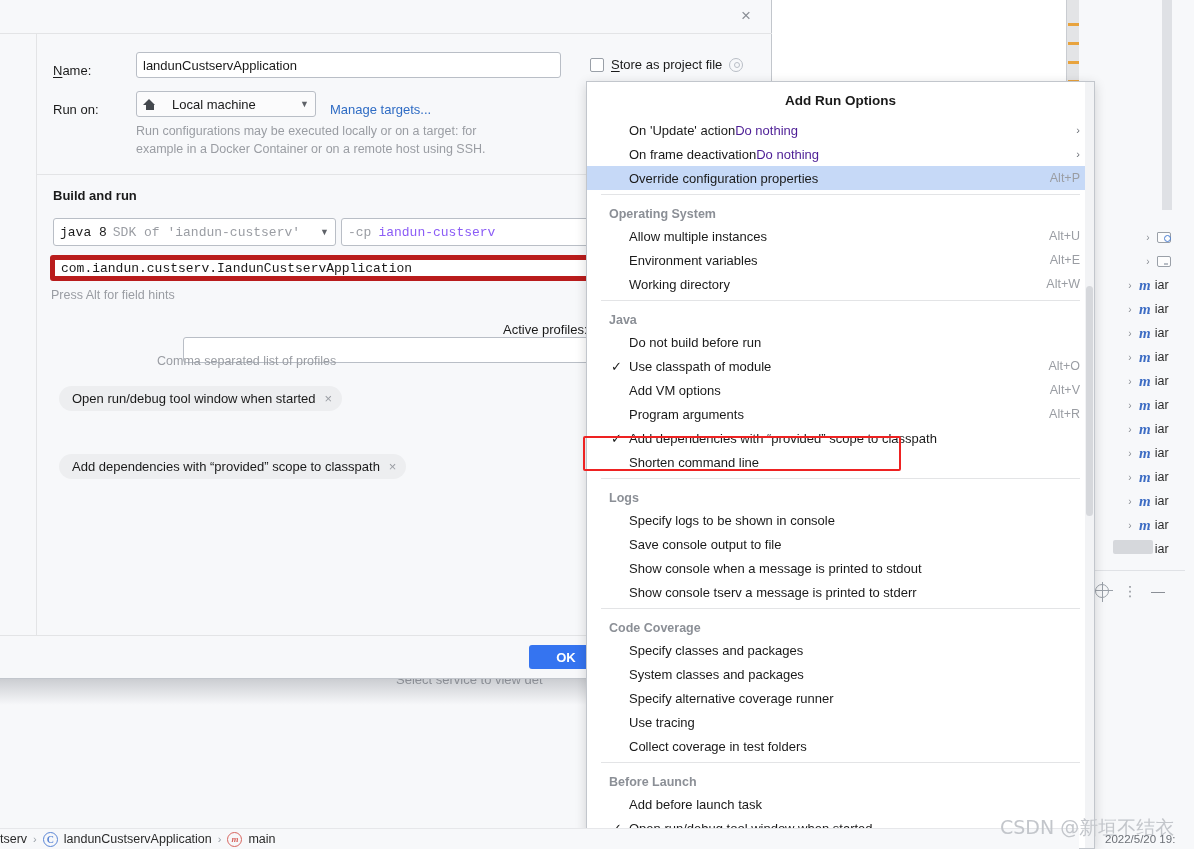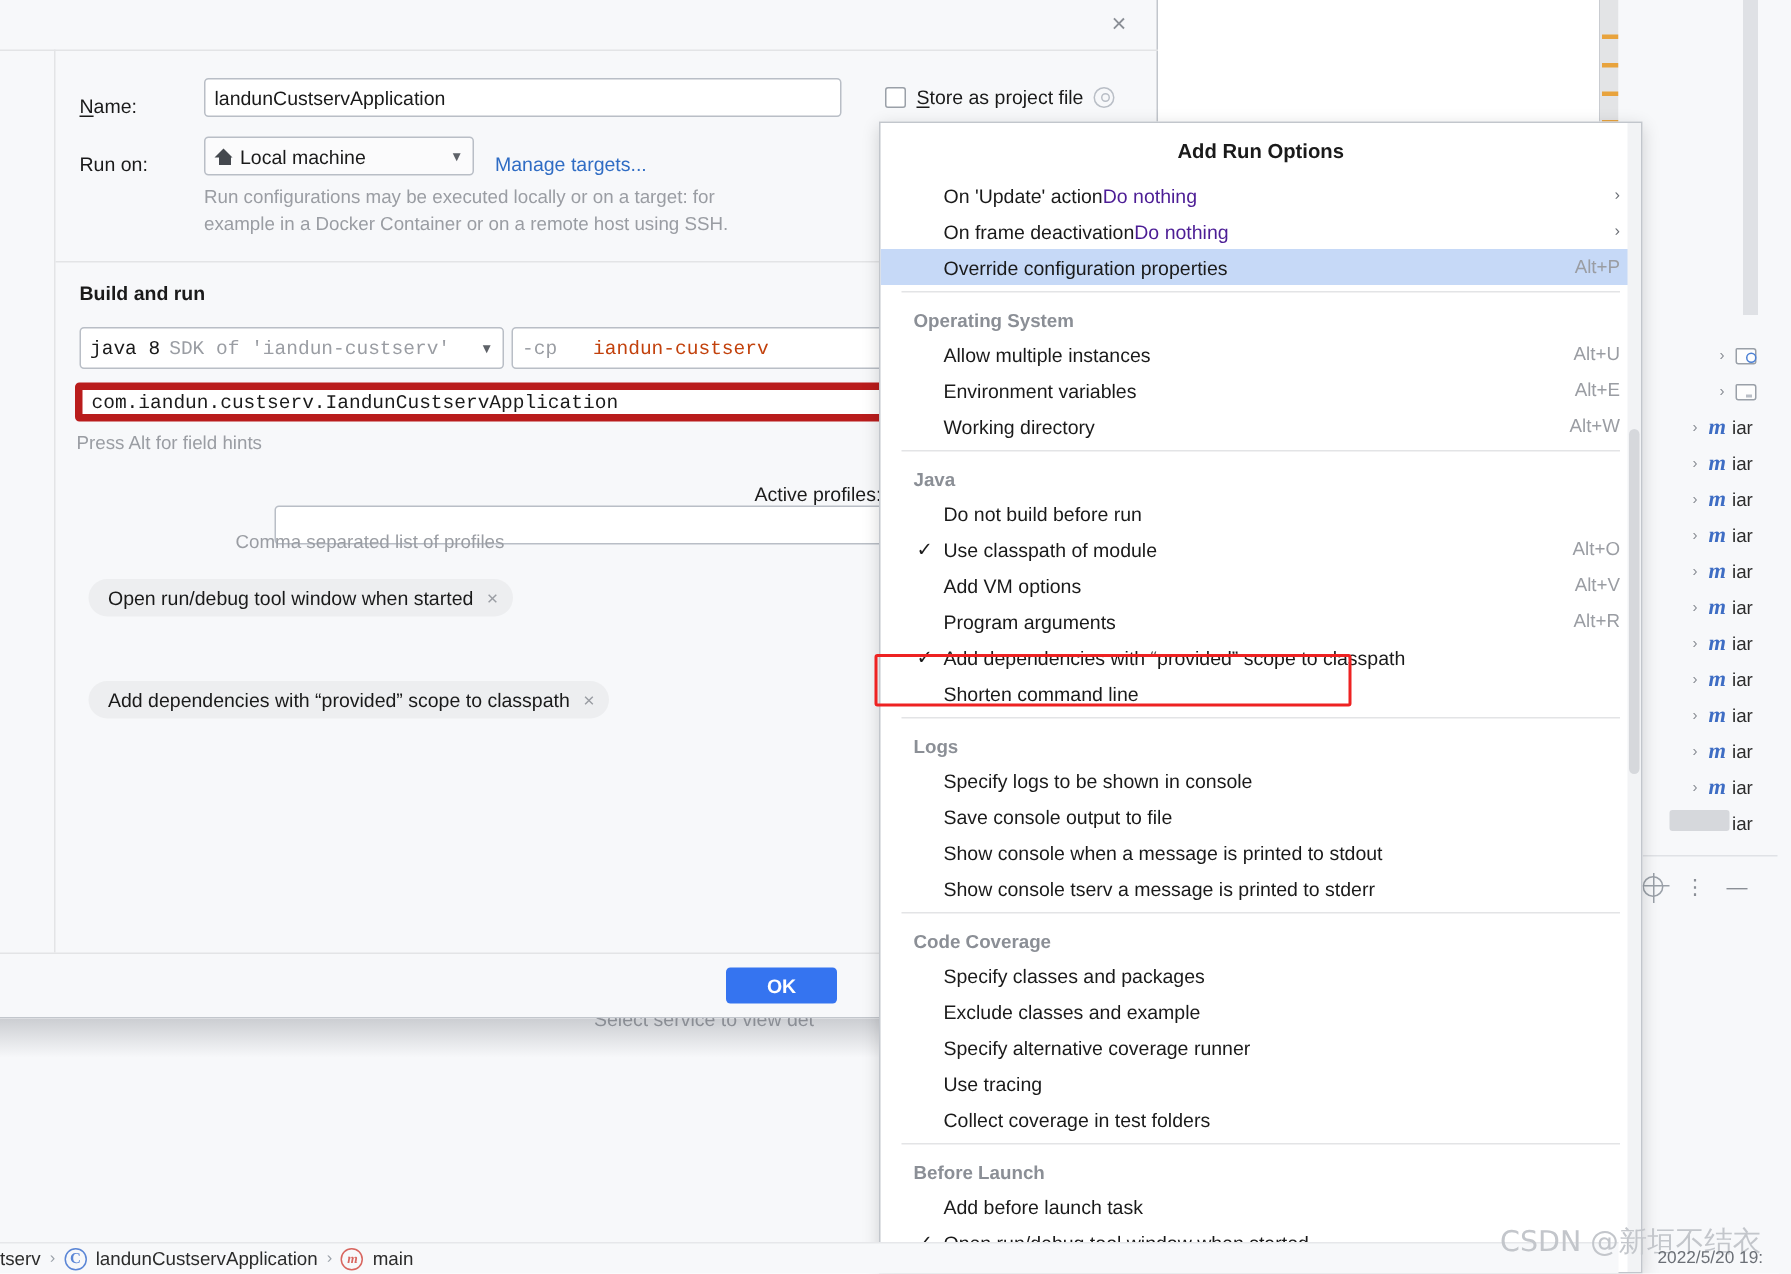"Local machine" .combo { gap: 4px -> 16px }
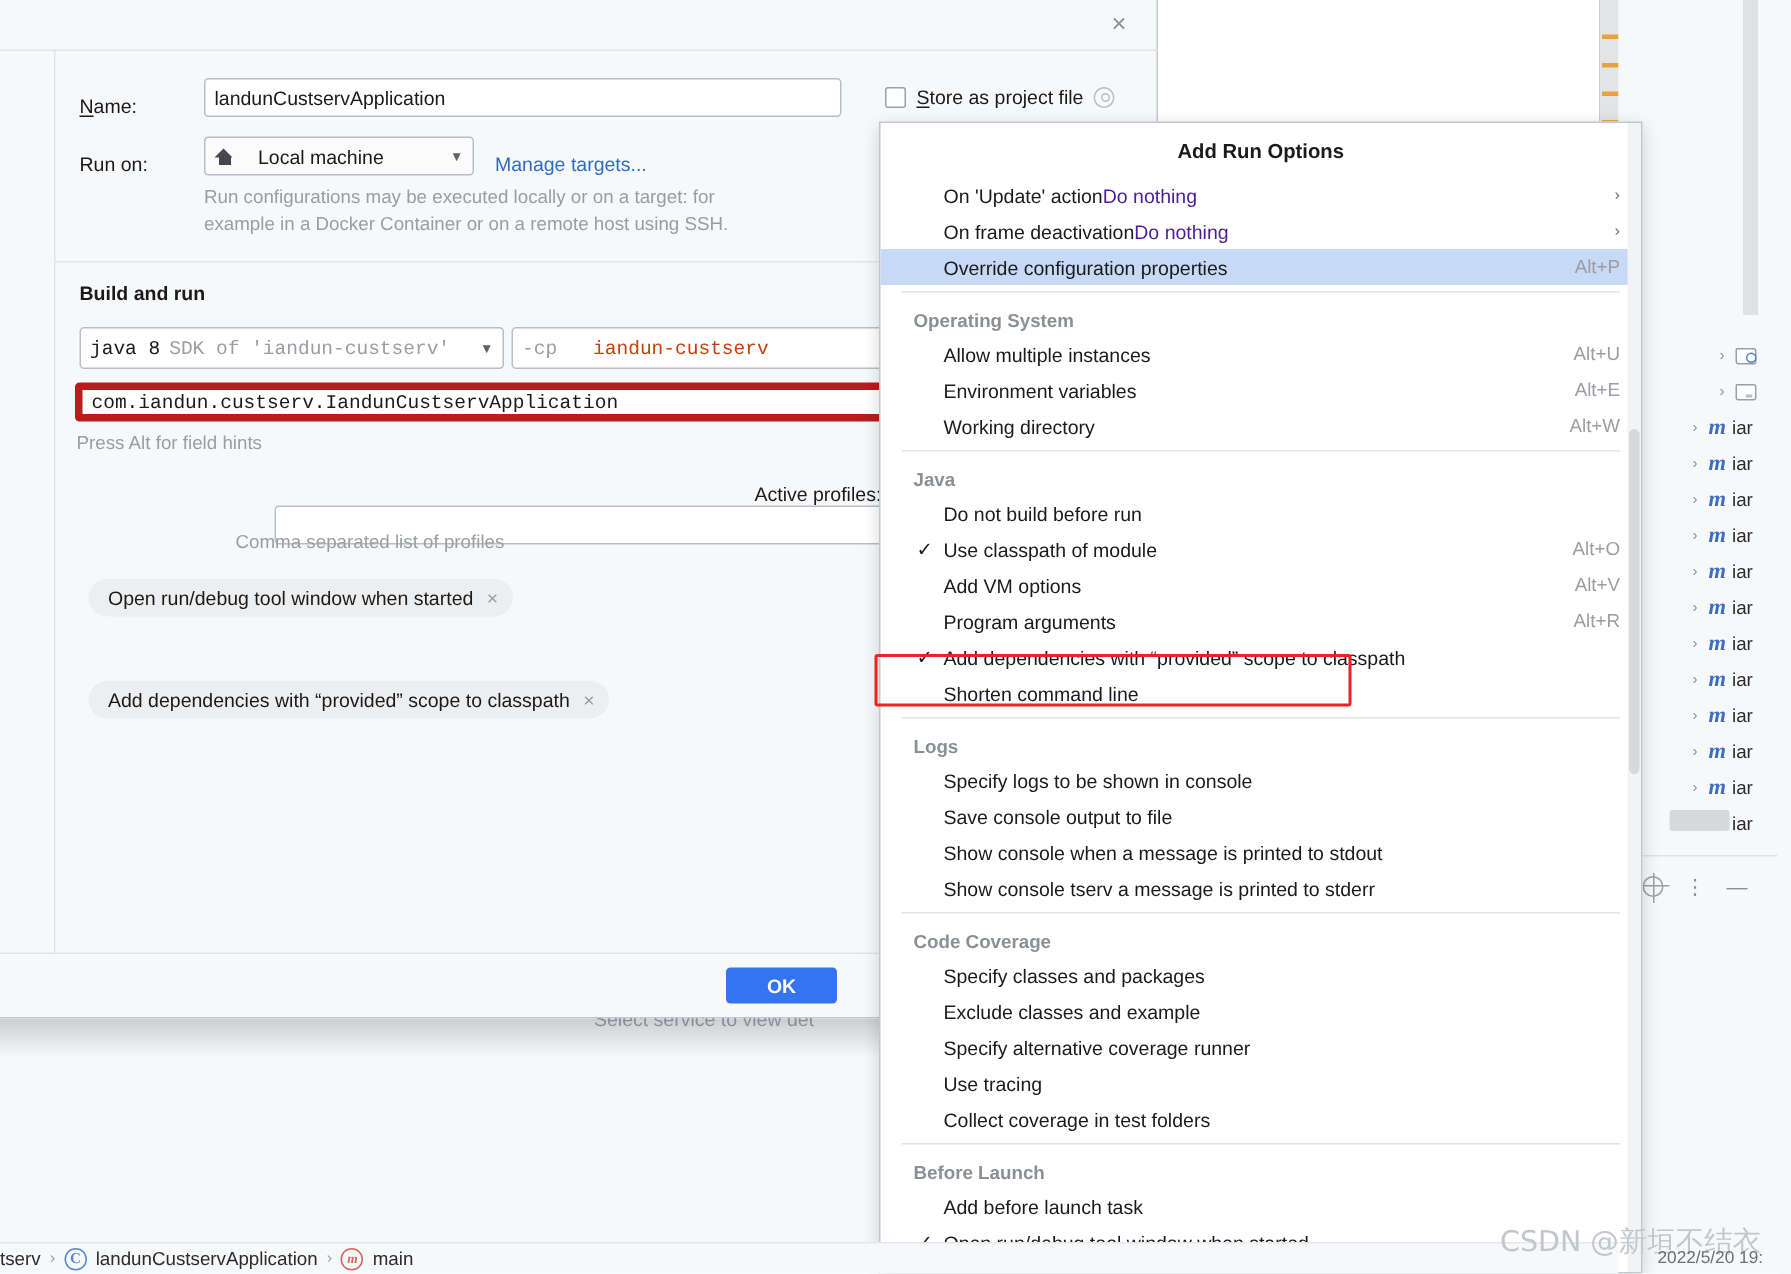"iandun-custserv" .cp-val { color: #c2410c -> #8b5cf6; margin-left: 24px -> 7px }
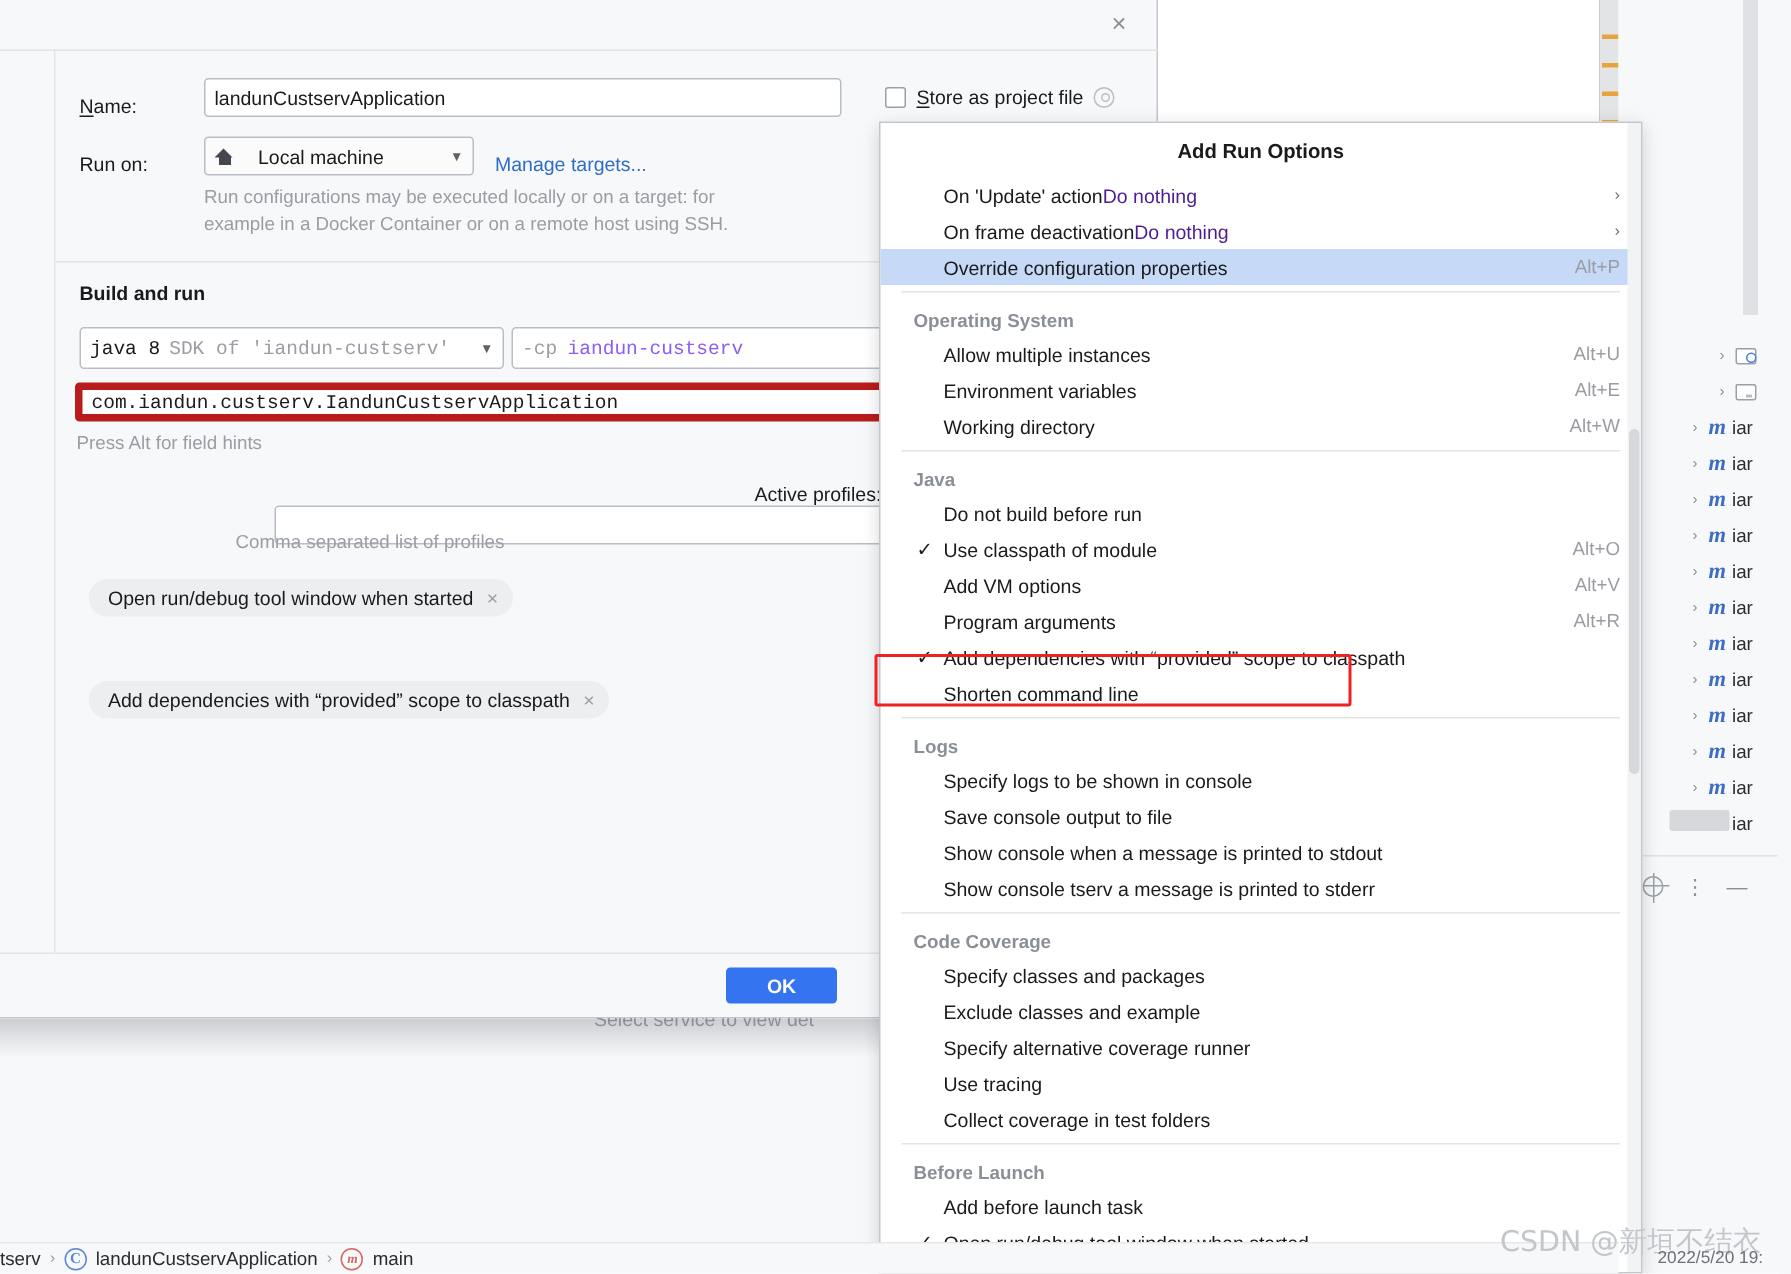"OK" .ok-button { left: 484px -> 529px }
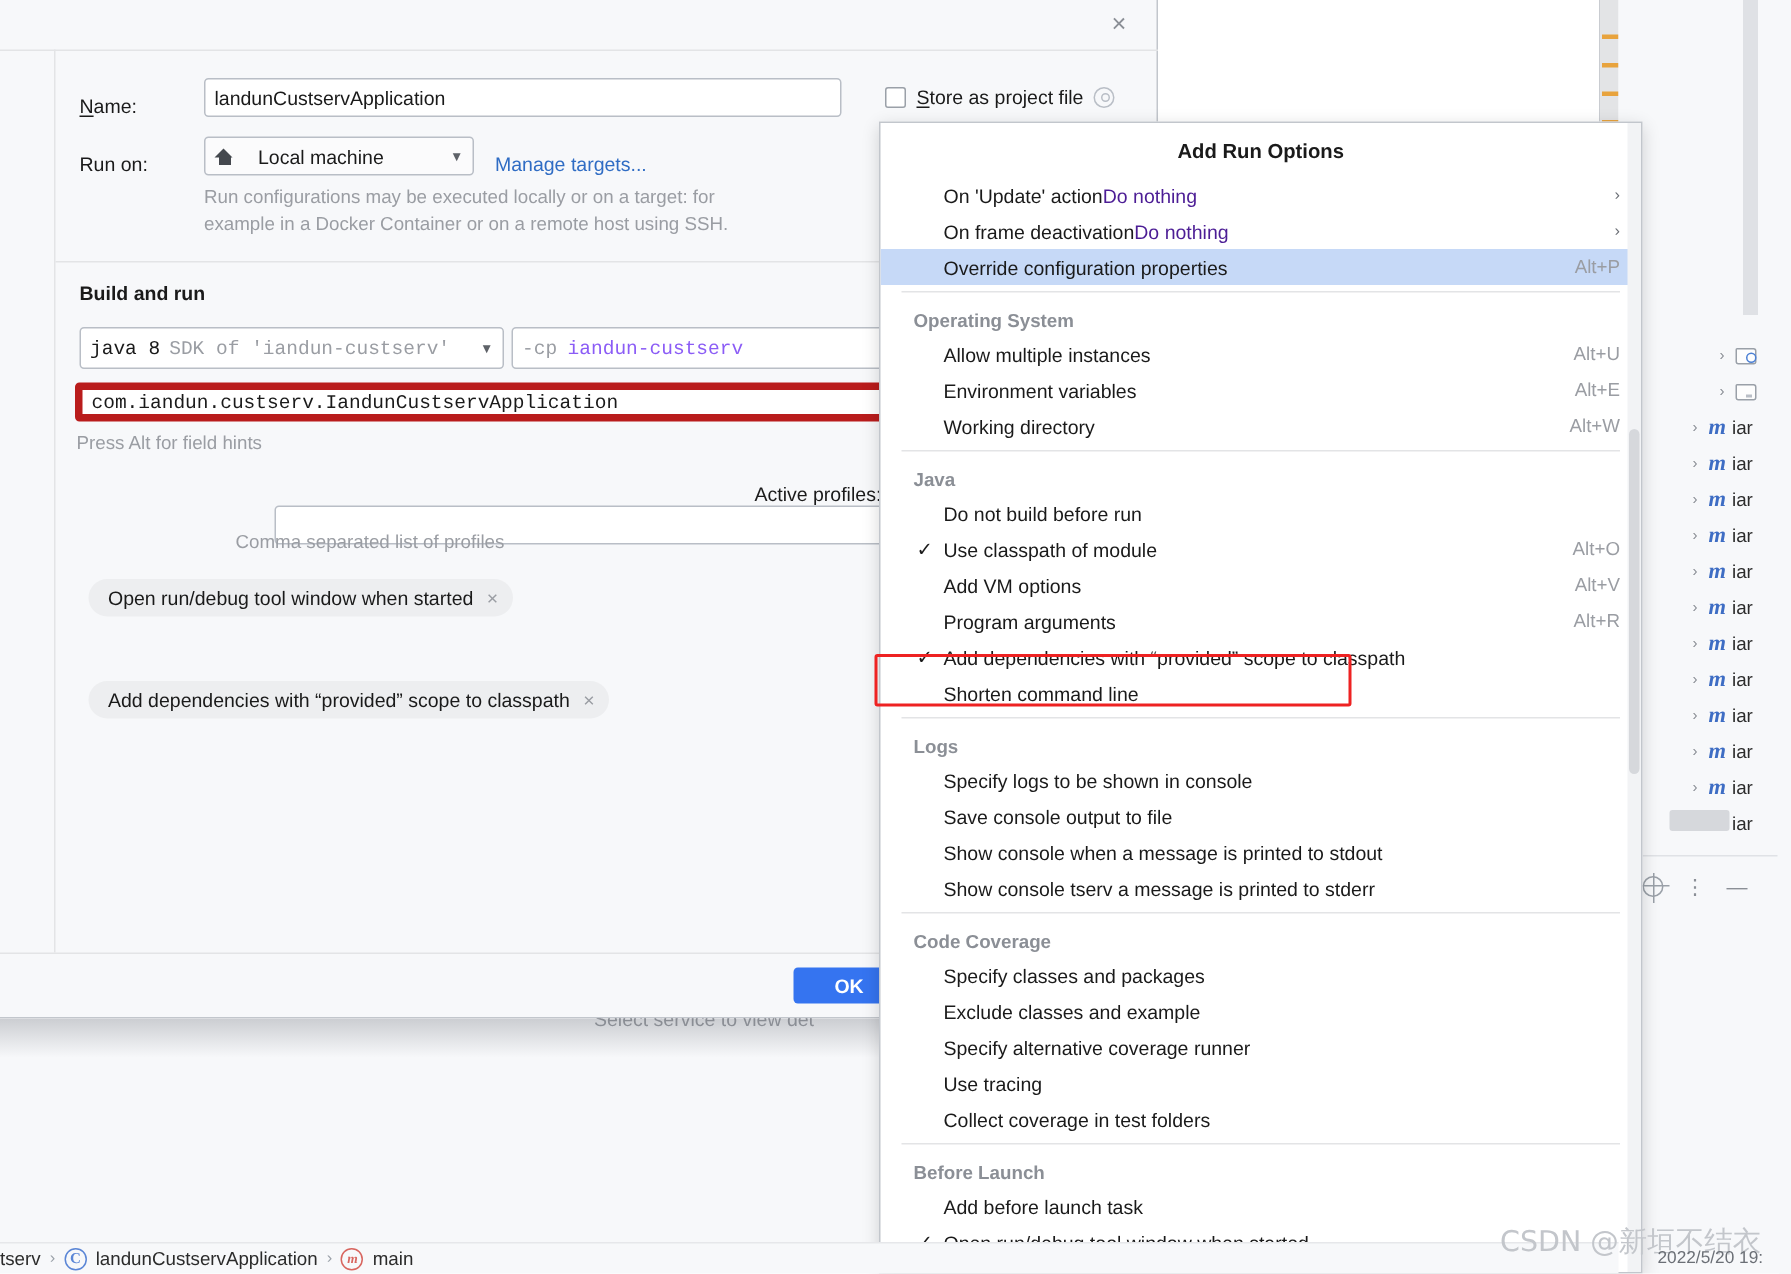"Exclude classes and example" span { text: Exclude classes and example -> System classes and packages }
